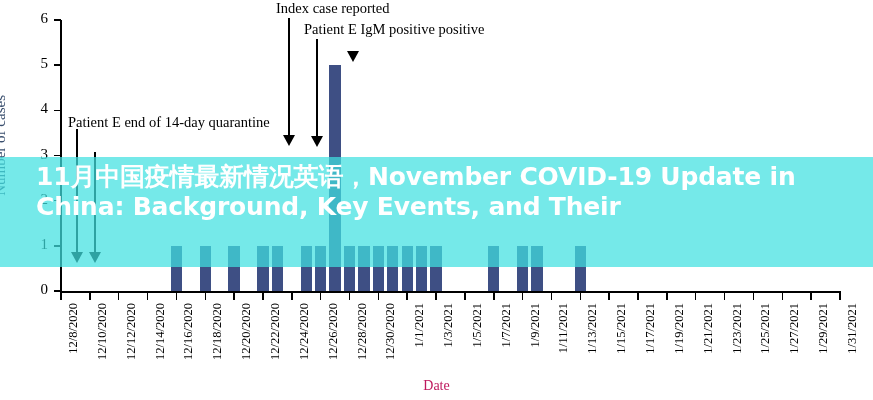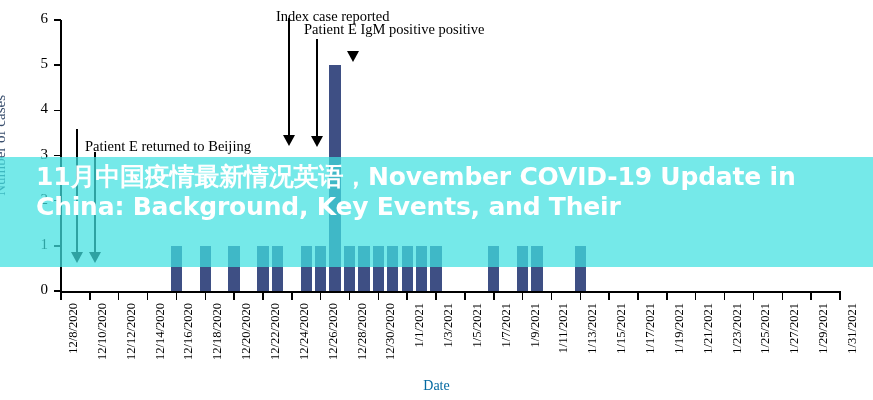"Index case reported" div.annot-text { top: 8px -> 0px }
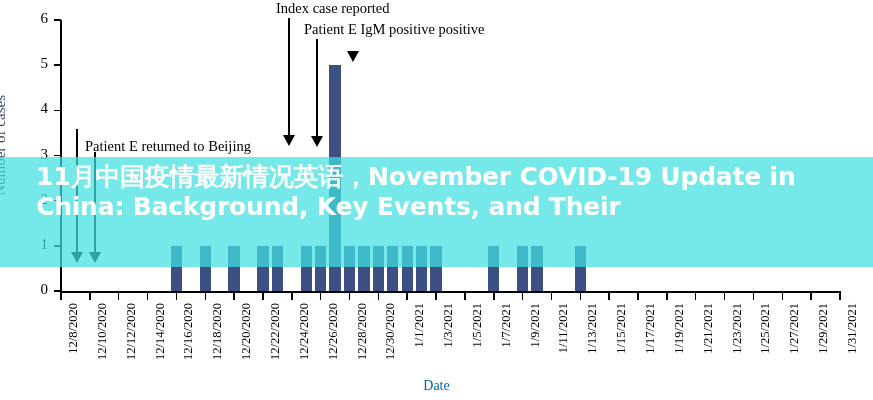"Patient E end of 14-day" div.annot-text { html: none -> <div>Patient E end of 14-day quarantine</div> }
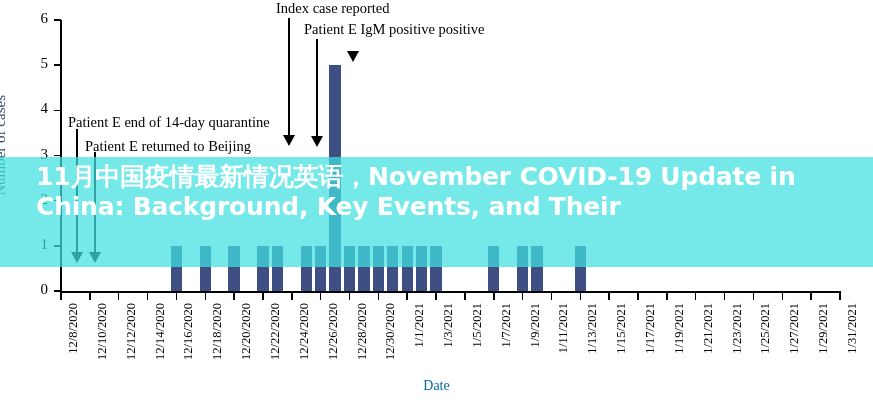"Patient E returned to Beijing" div.annot-text { html: <div>Patient E returned to Beijing</div> -> none }
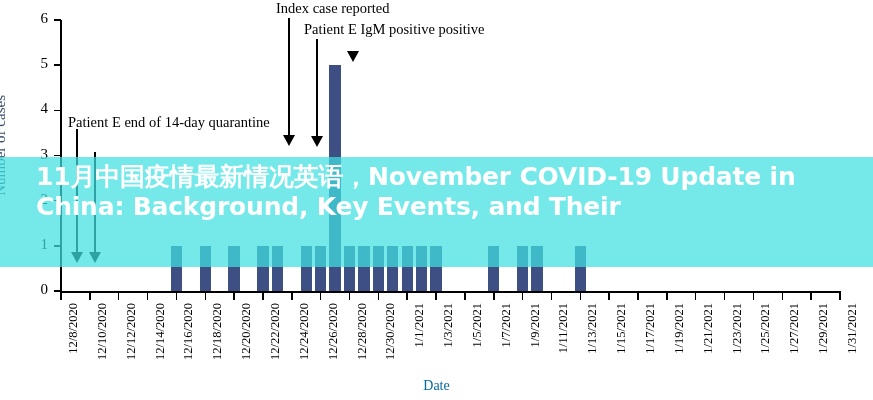"Date" .x-axis-title { color: #0369a1 -> #be185d }
